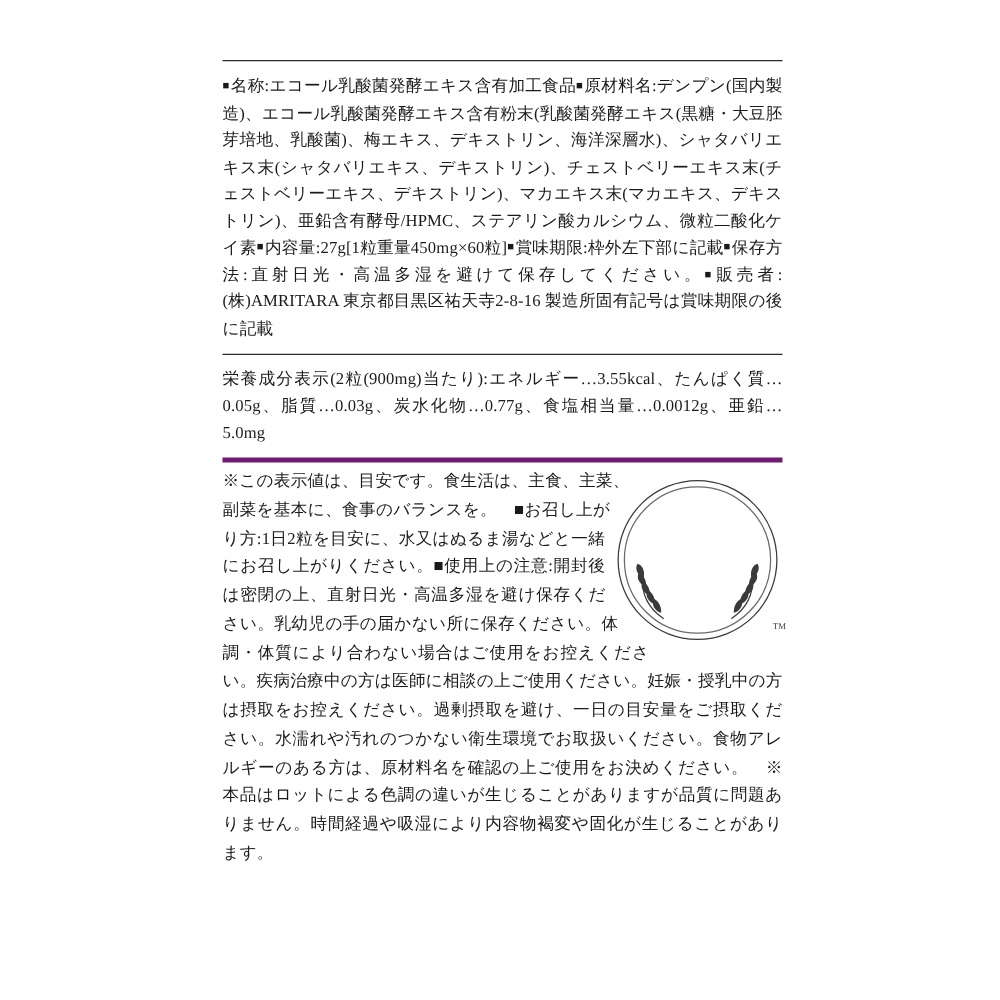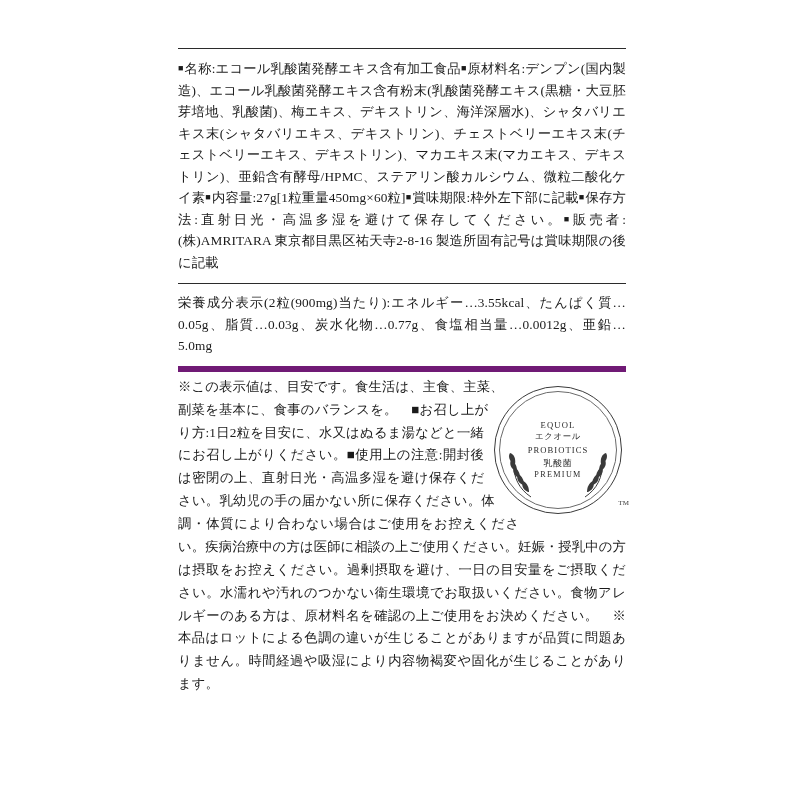"栄養成分表示(2粒(900mg)当たり):エネルギー…3.55kcal、たんぱく" .block-nutrition { border-bottom: 6px solid #701a75 -> 4px solid #701a75 }
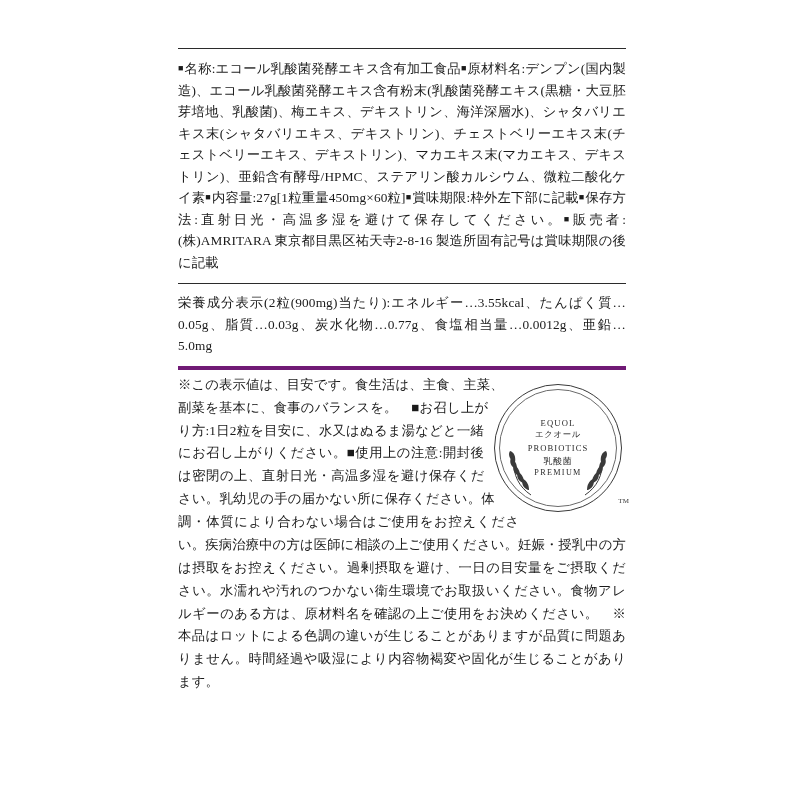"EQUOL" div.seal-inner { html: <div> <div>EQUOL</div> <div>エクオール</div> <div>PROBIOTICS</div> <div>乳酸菌</div> <div>PREMIUM</div> </div> -> none }
